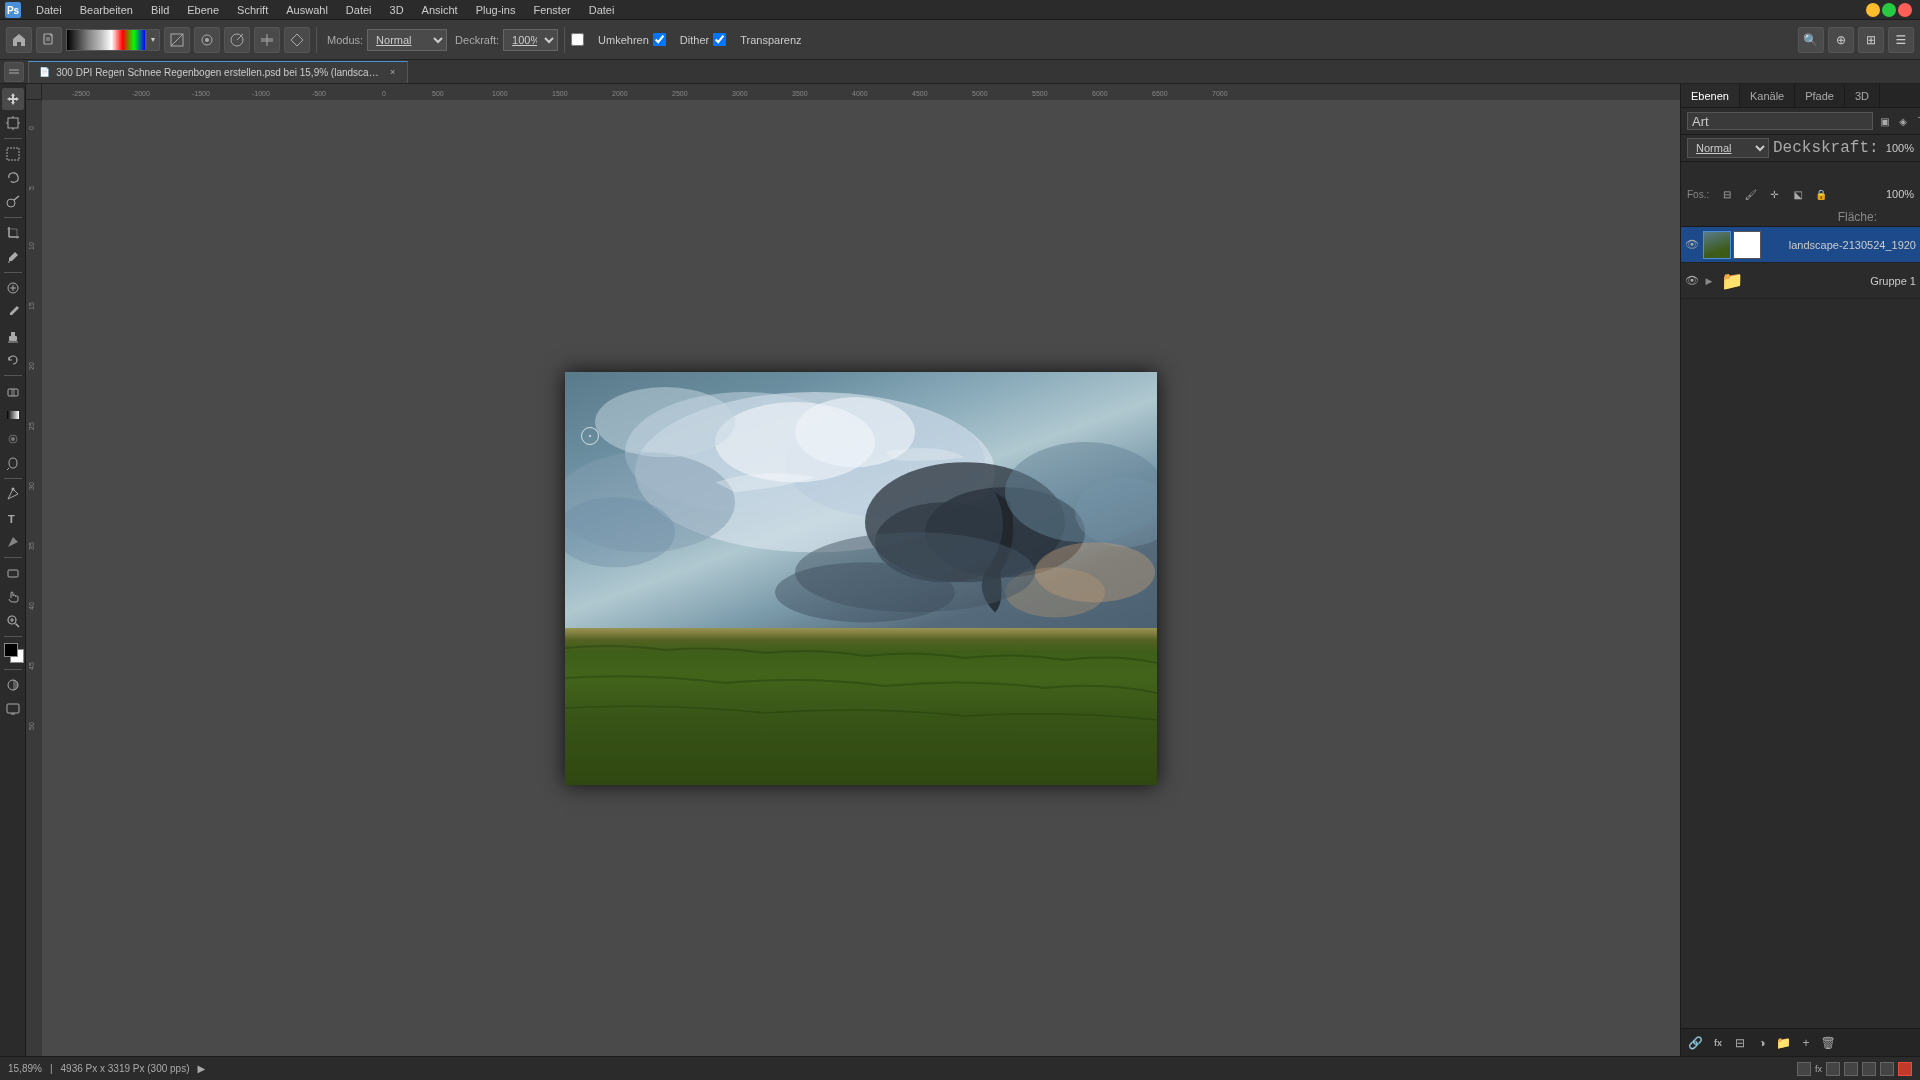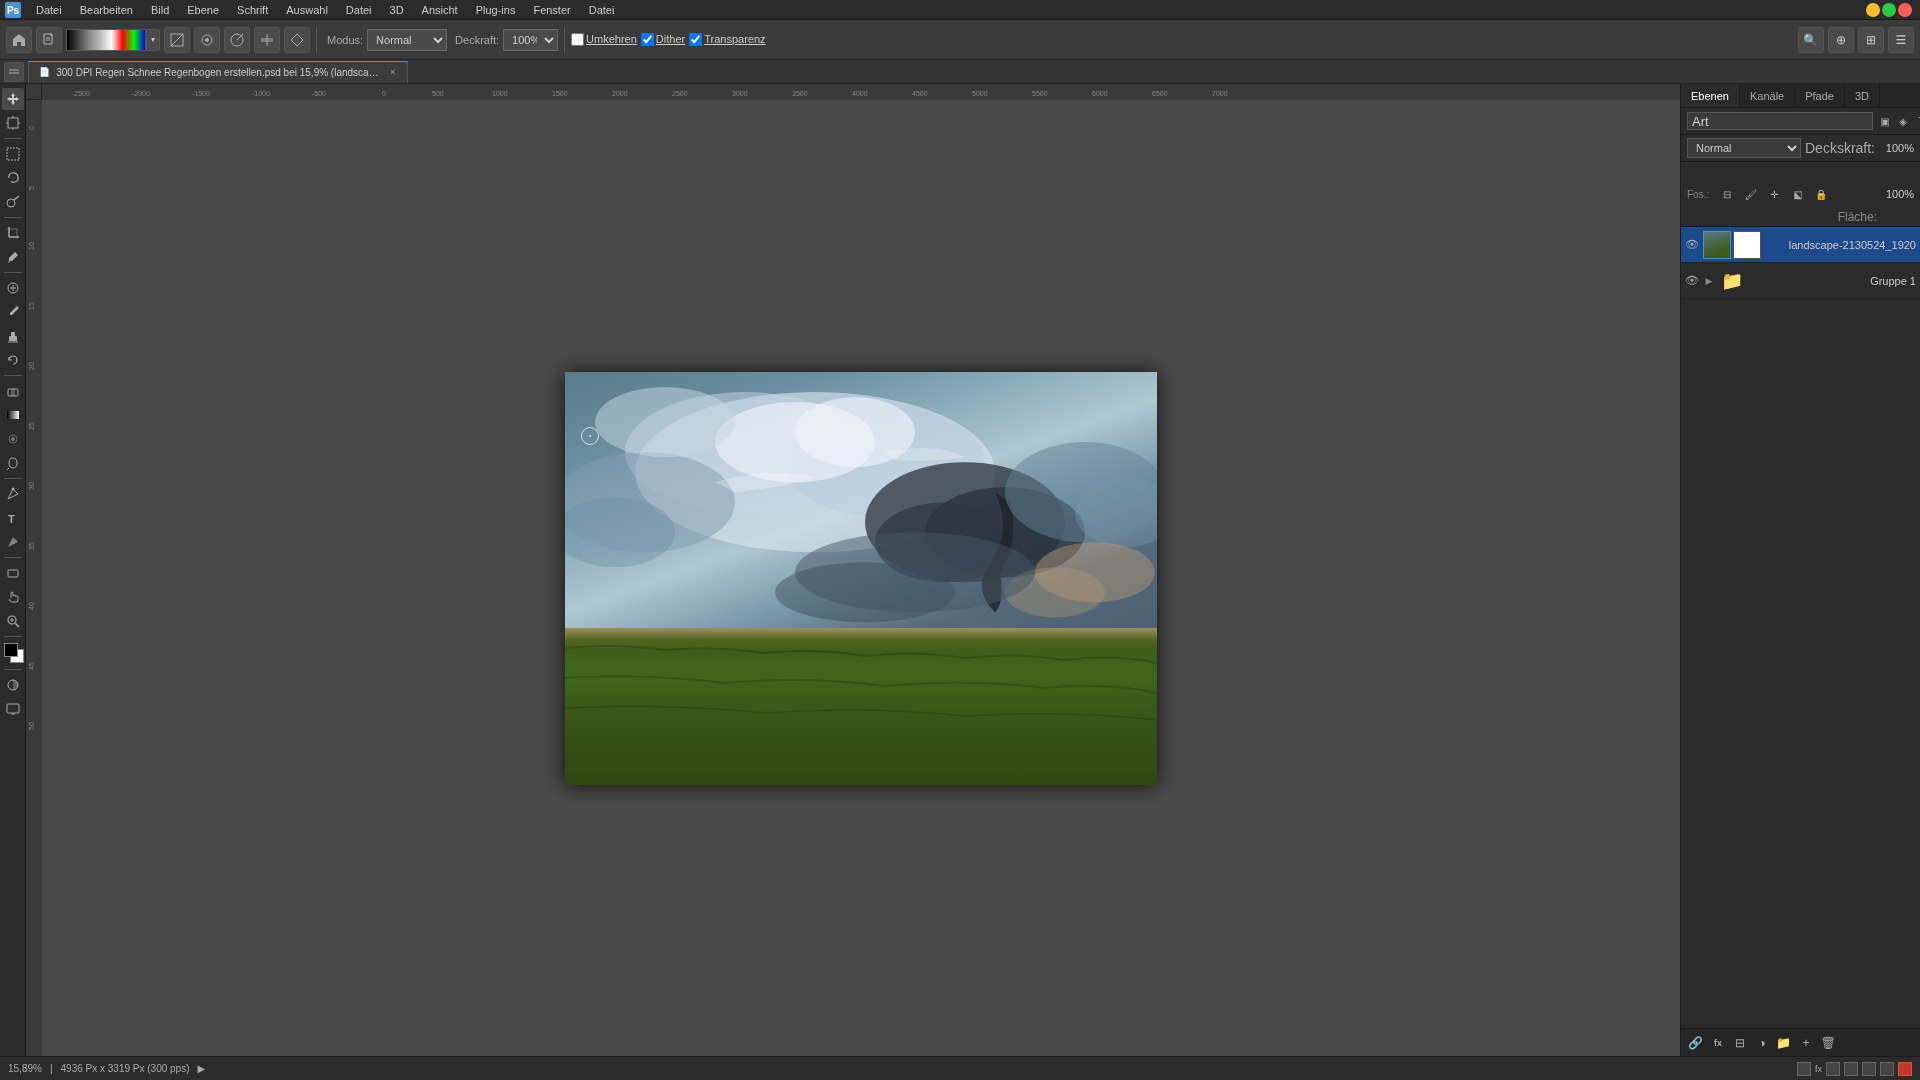"Normal" .toolbar-select { text-decoration: none -> underline }
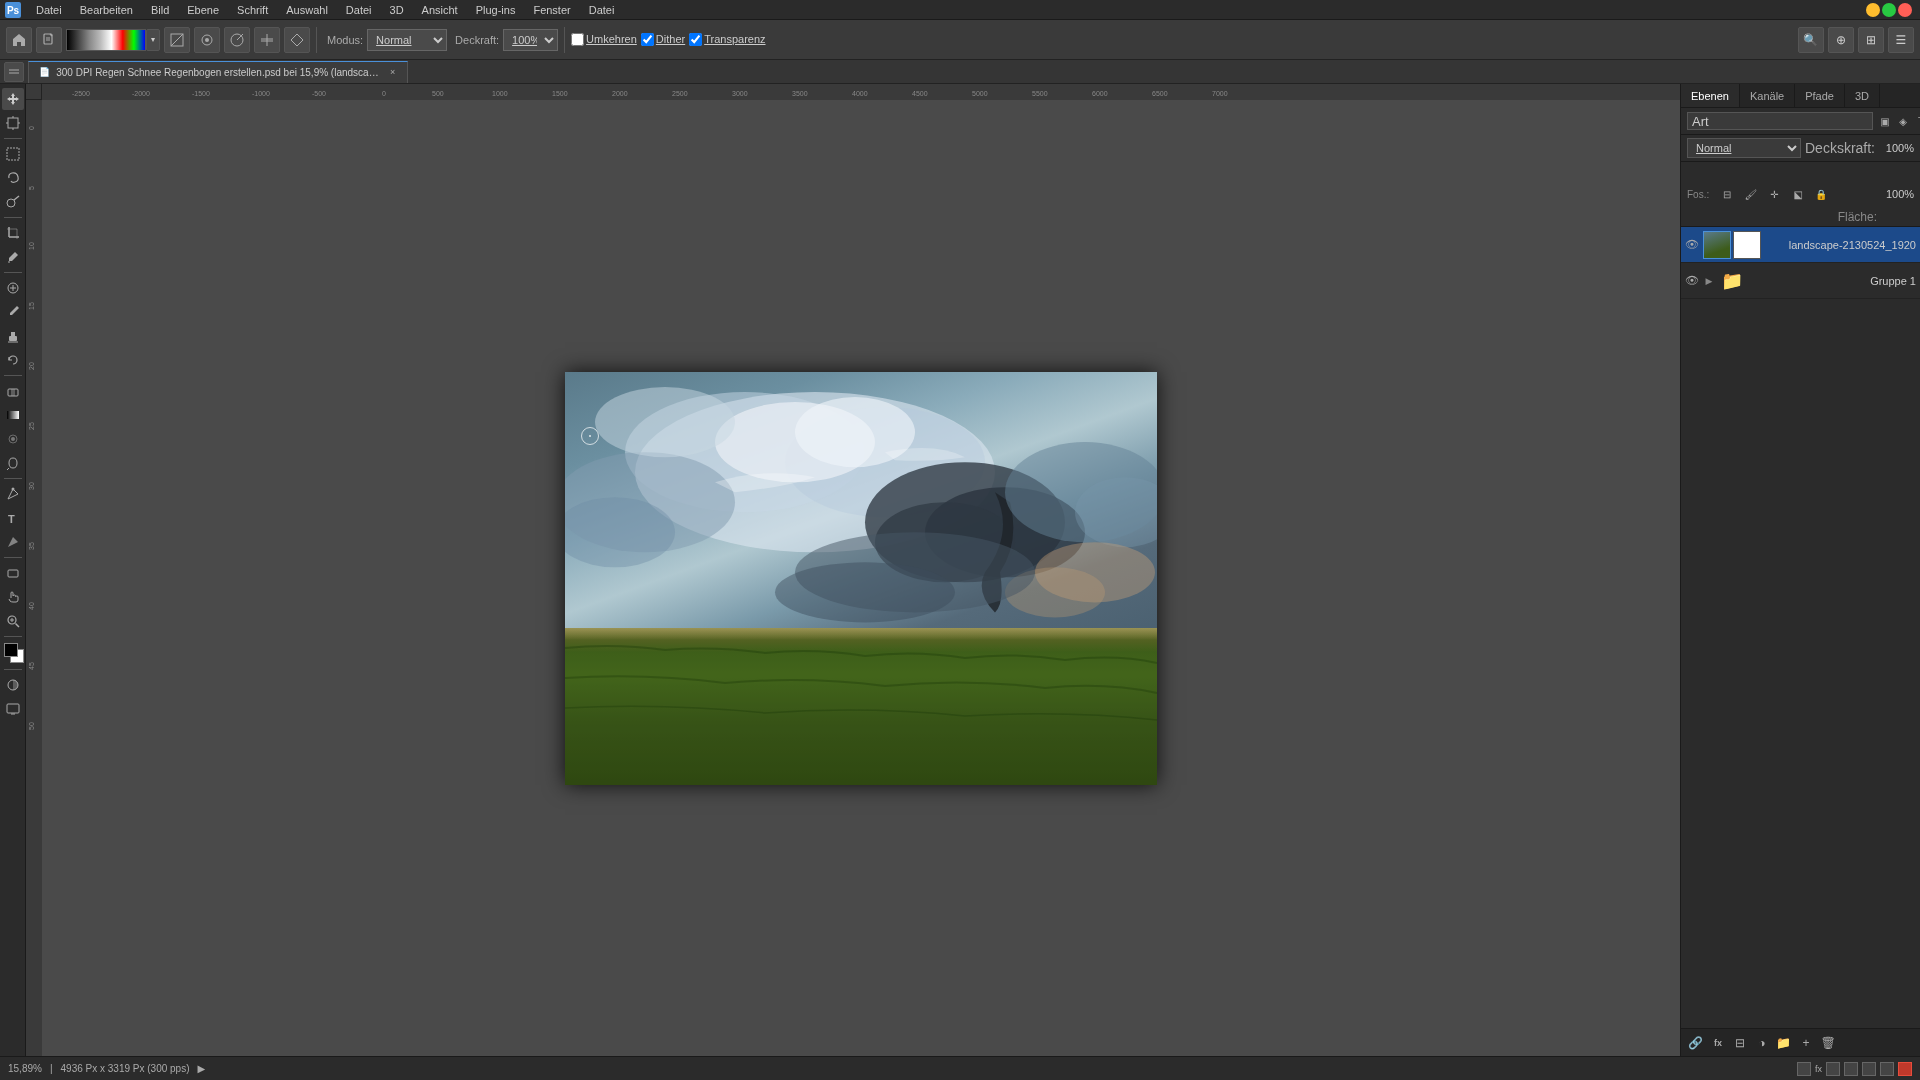"Umkehren" .toolbar-checkbox-group { align-items: flex-start -> flex-end; gap: 2px -> 14px; text-decoration: underline -> none }
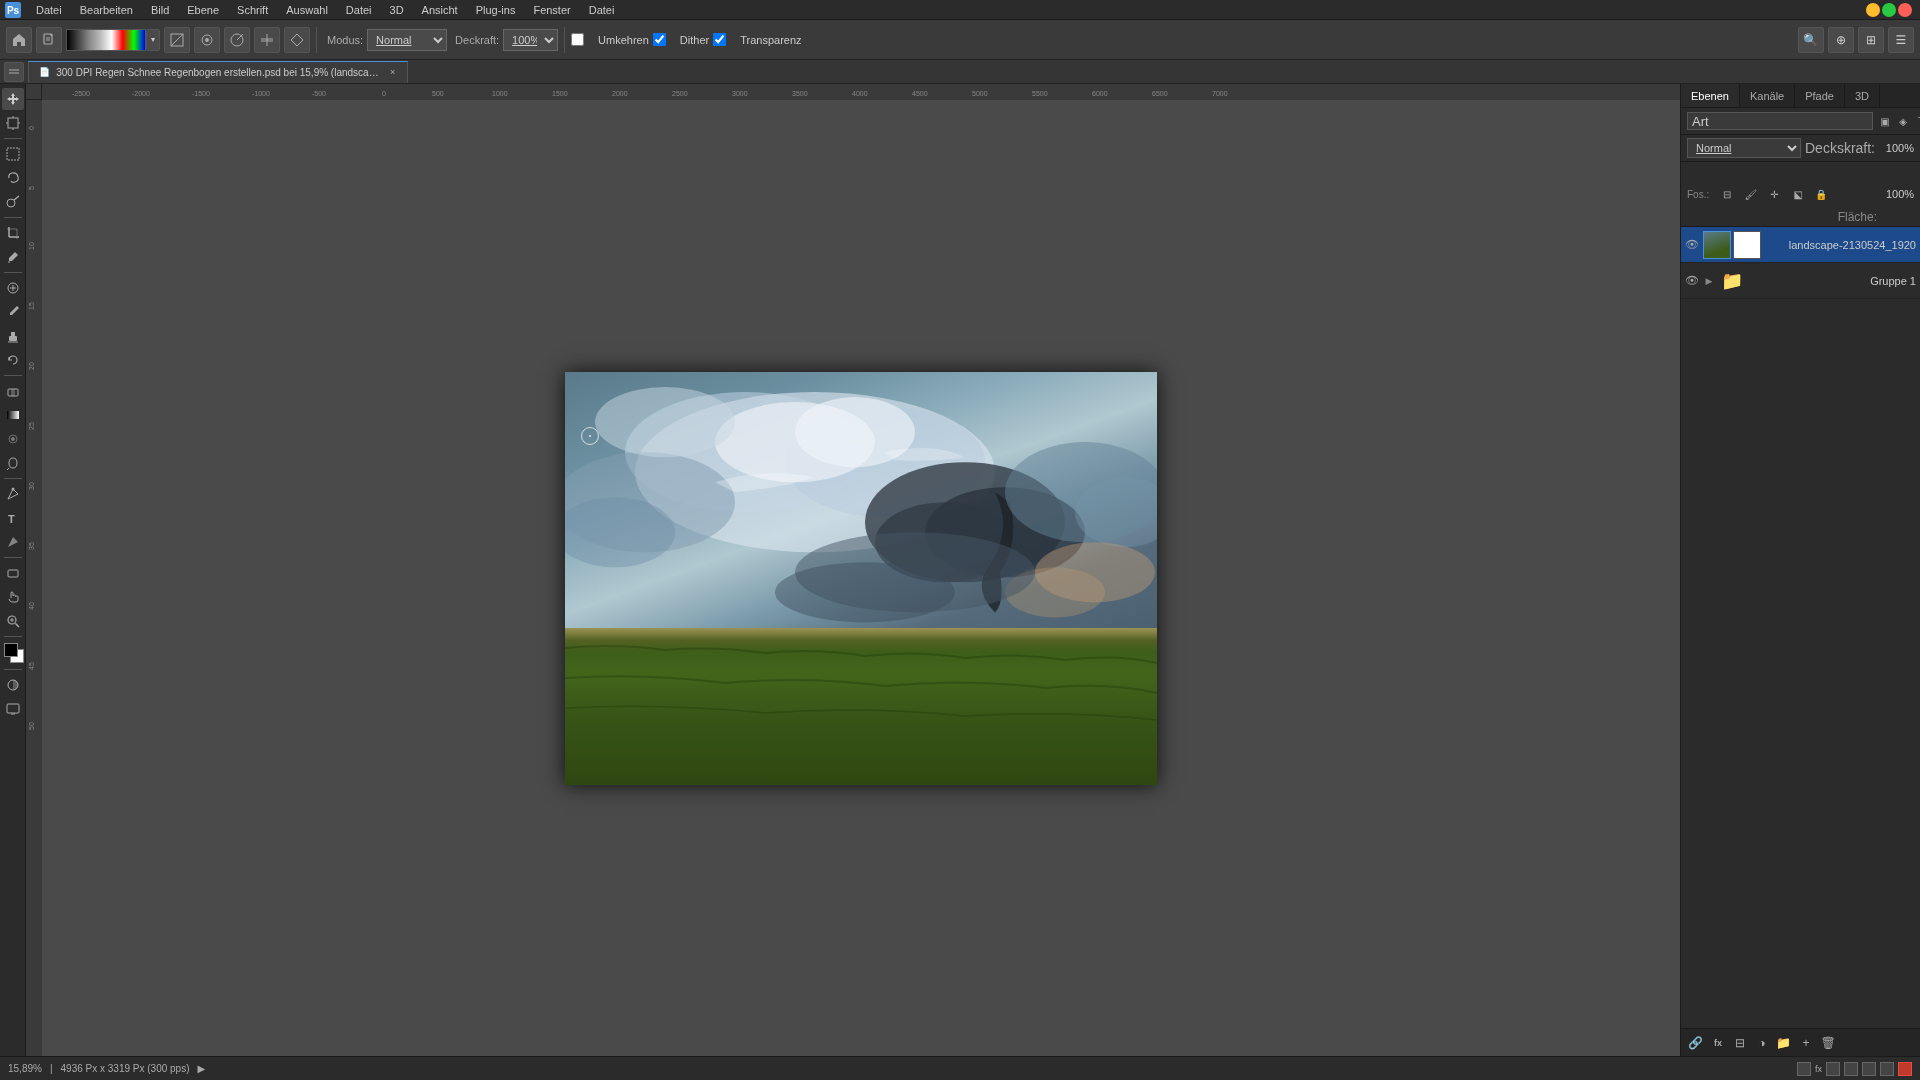"Deckskraft:" .opacity-label { font-family: none -> Liberation Mono, monospace; font-size: 14px -> 16px }
